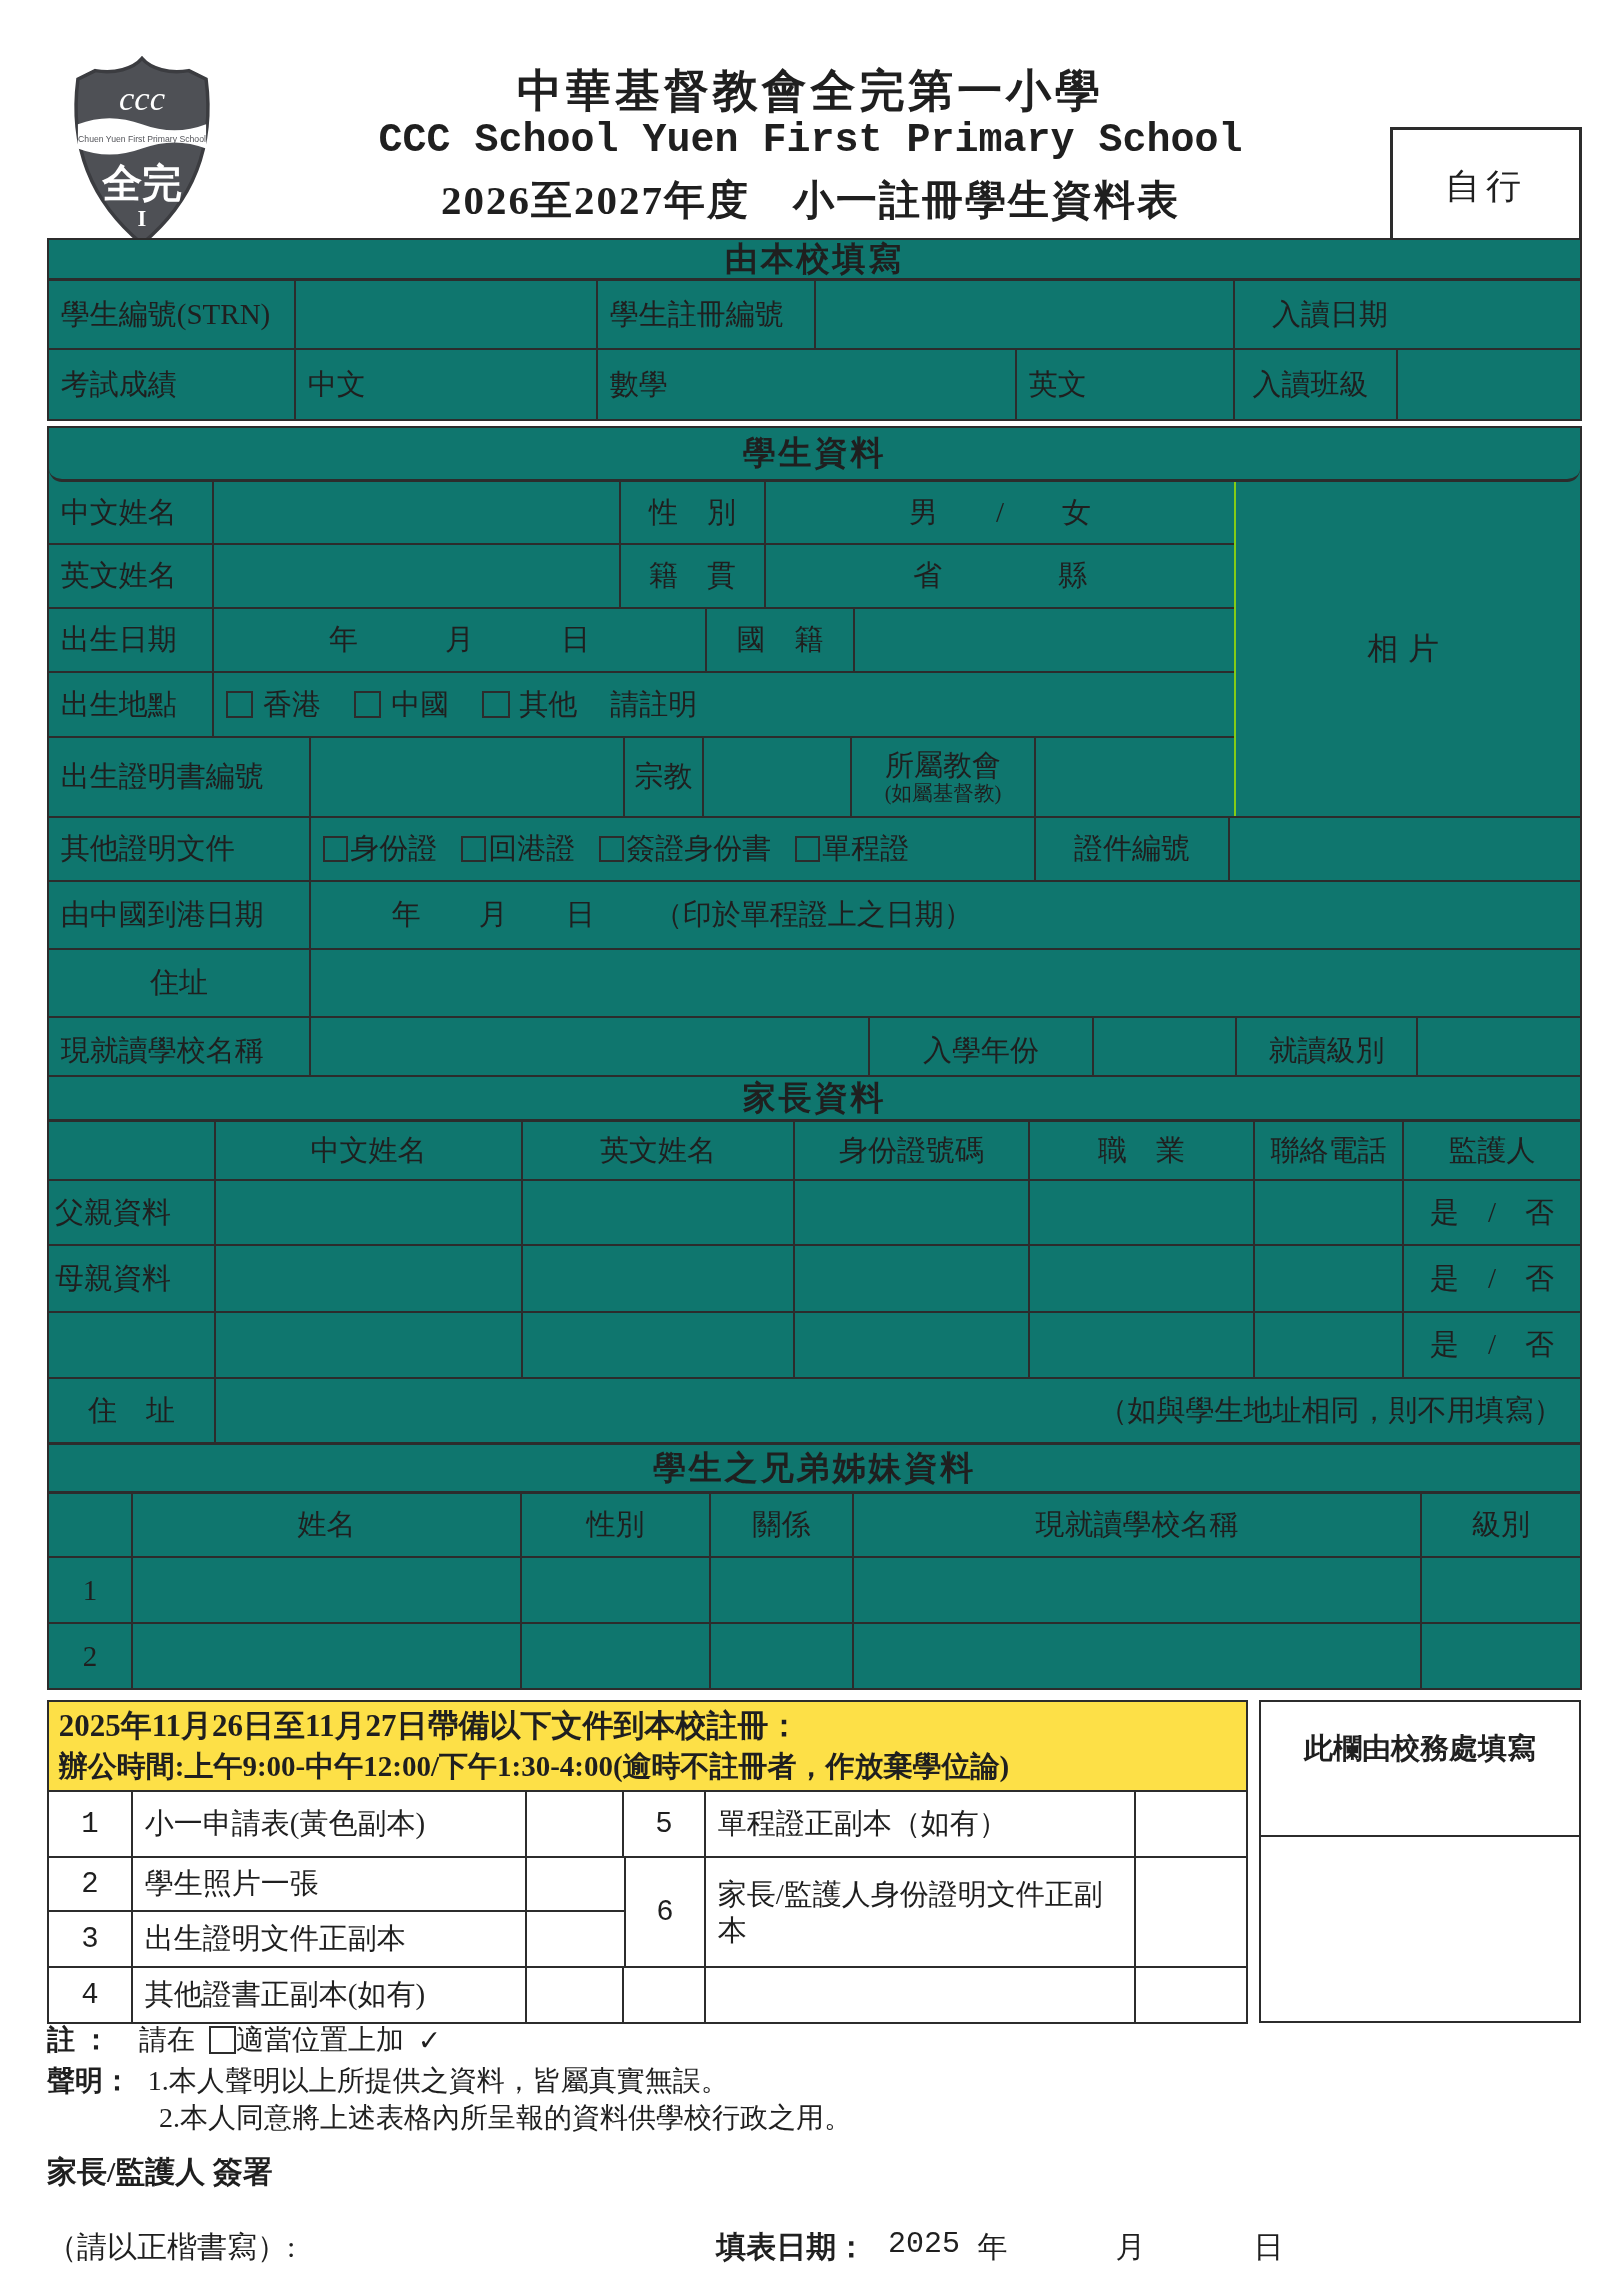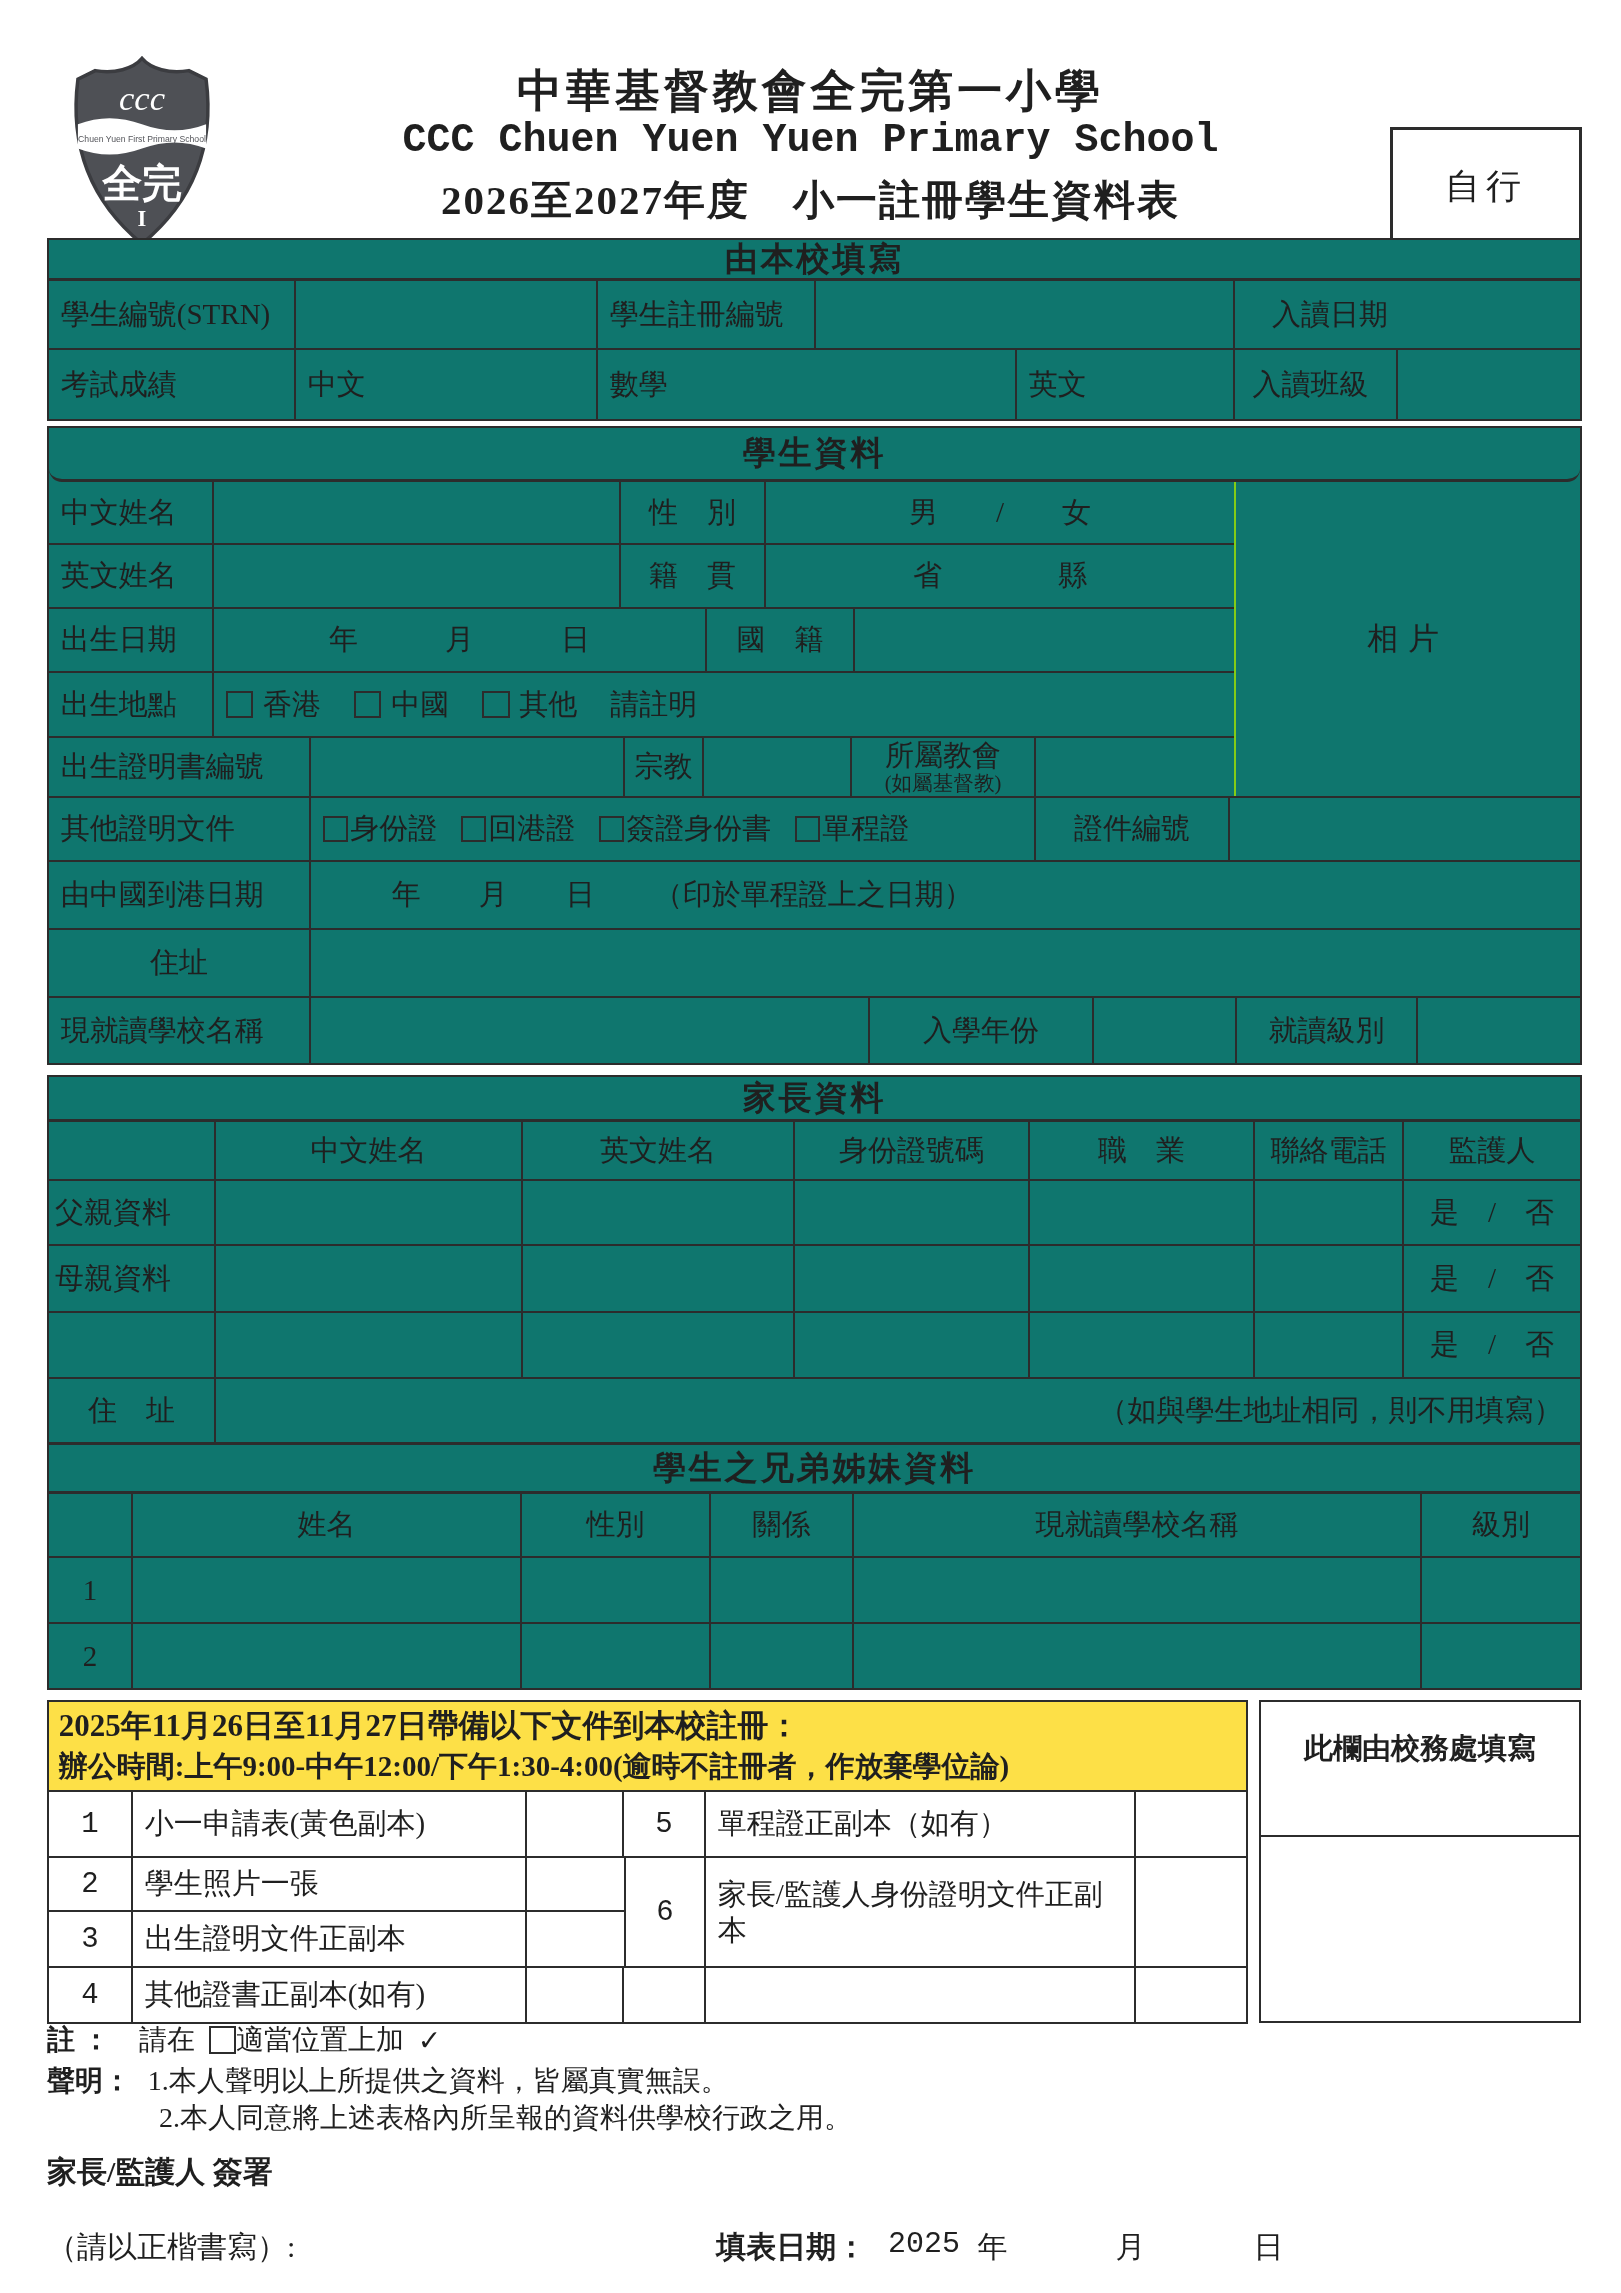"CCC Chuen Yuen Yuen Primary" div.hdr-title { text: Chuen Yuen Yuen -> School Yuen First }
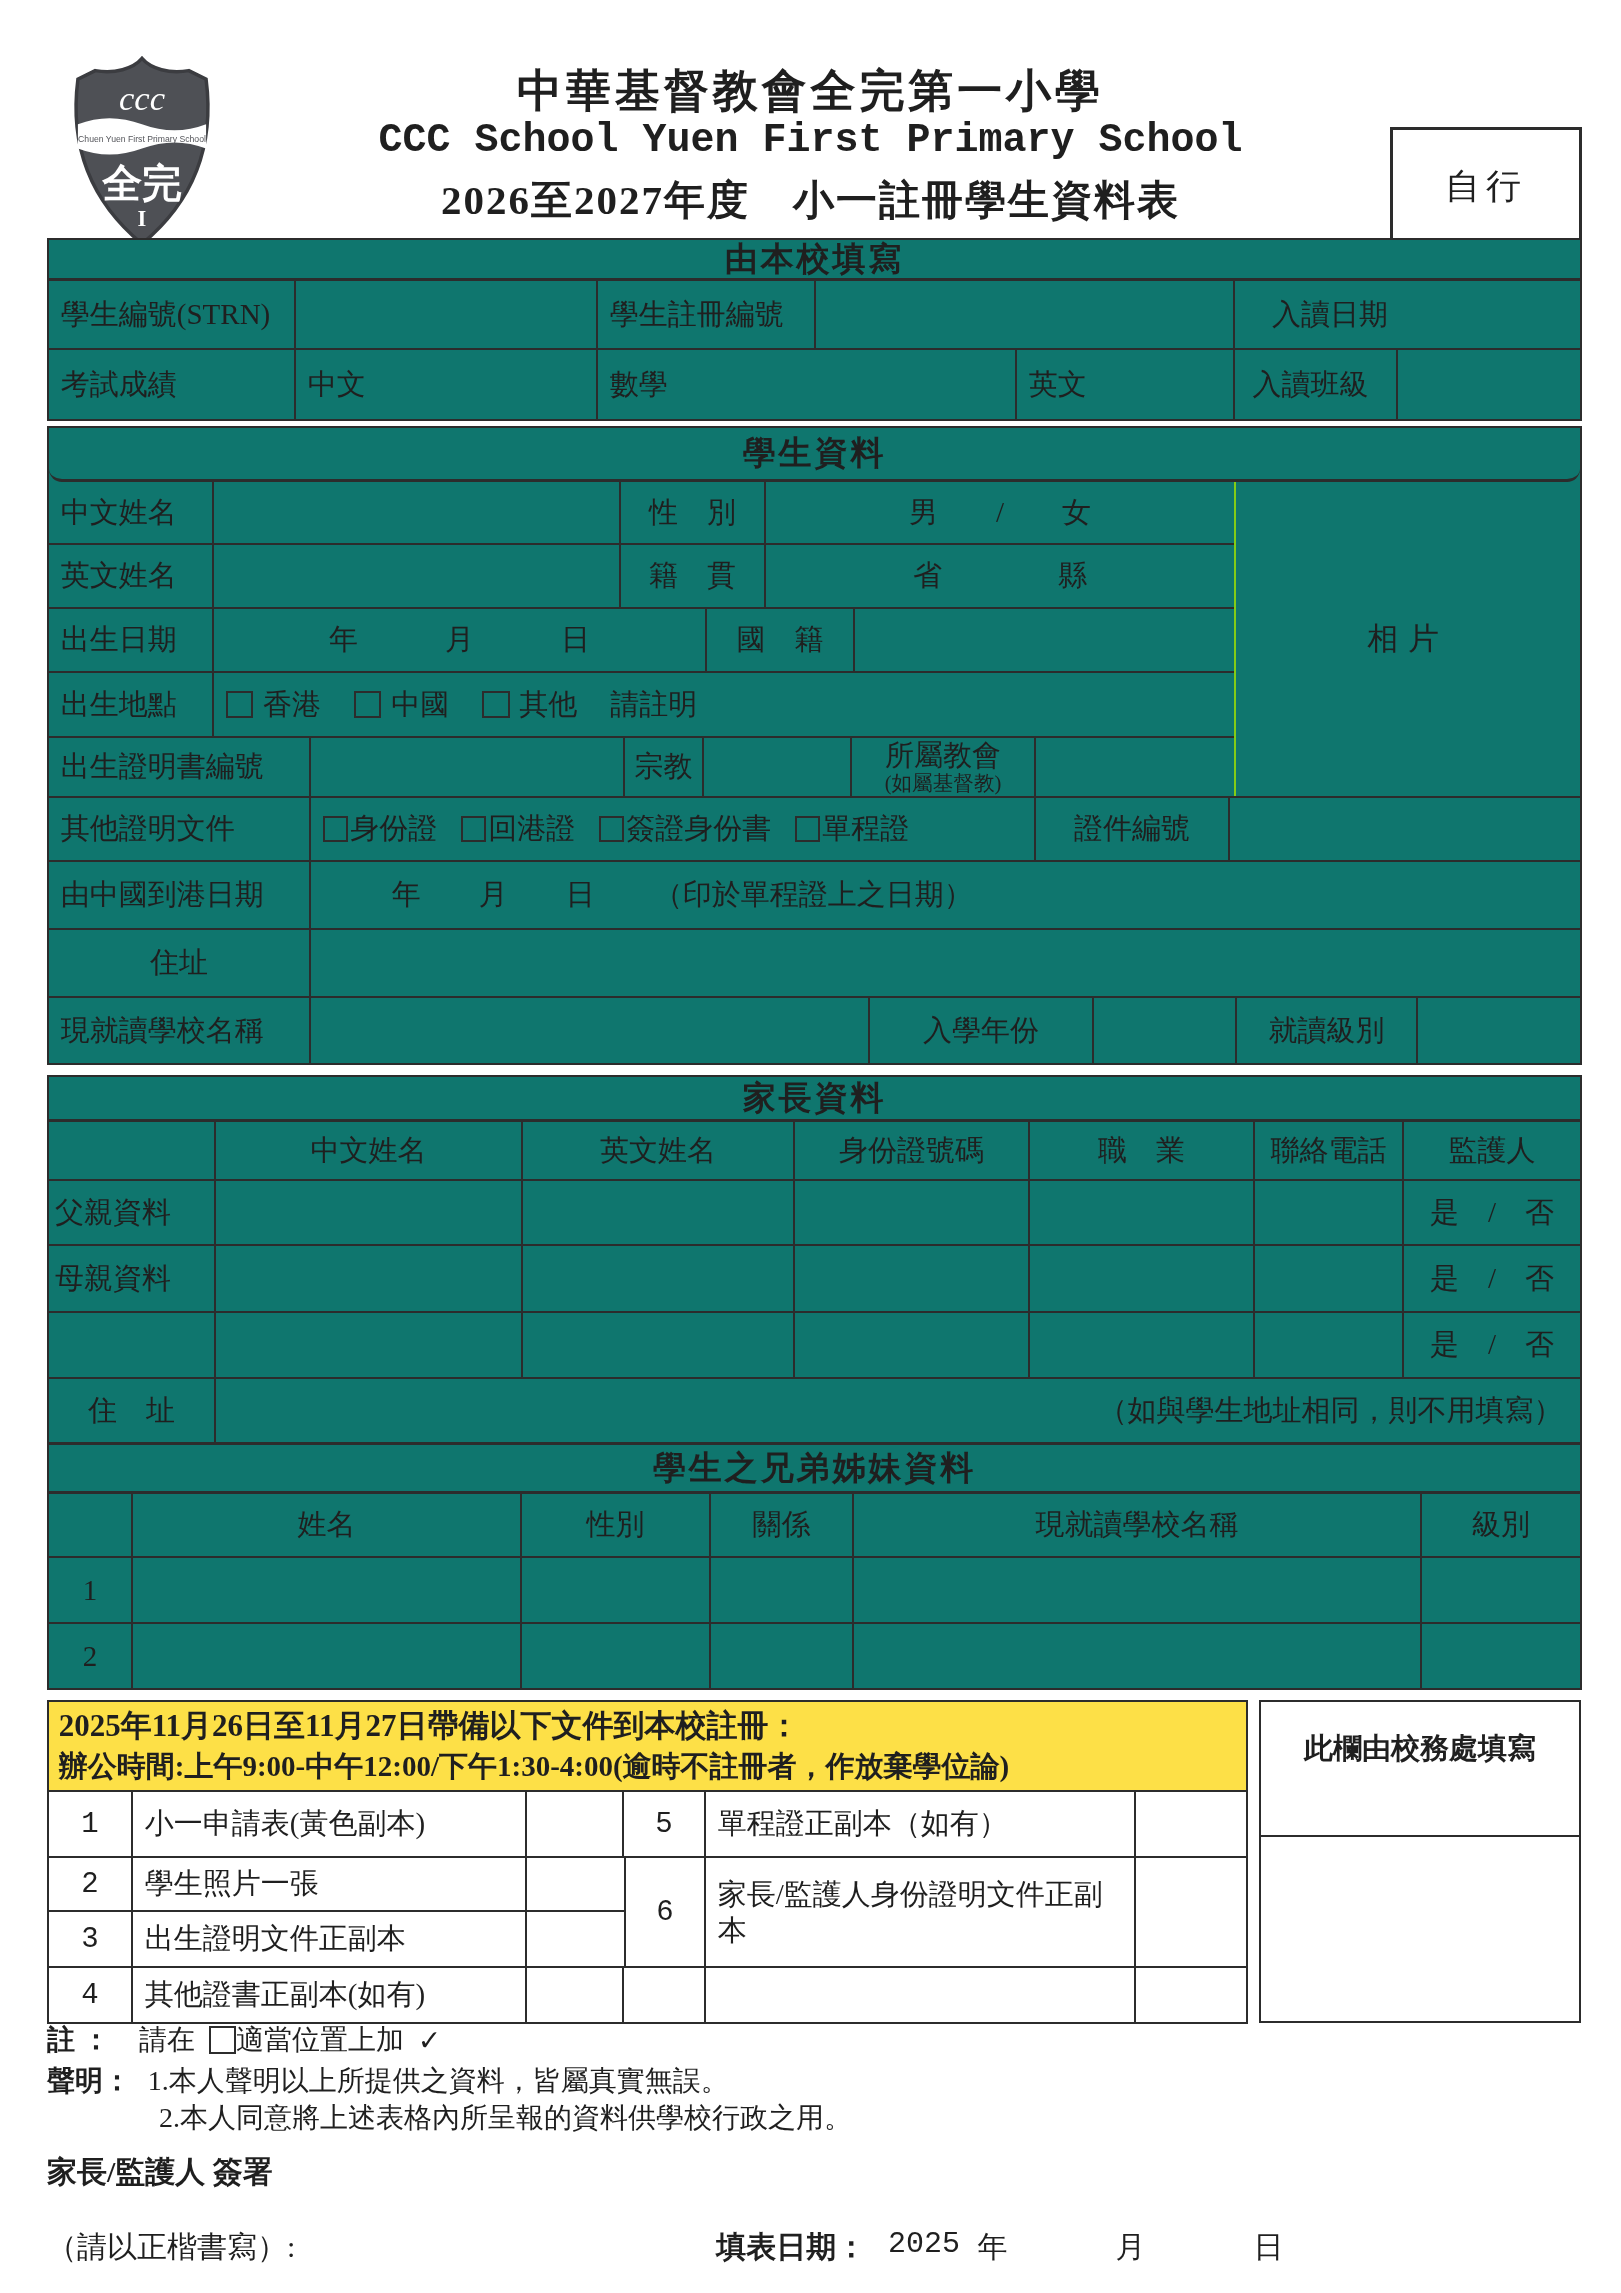"出生證明書編號" div.r { height: 58px -> 78px }
